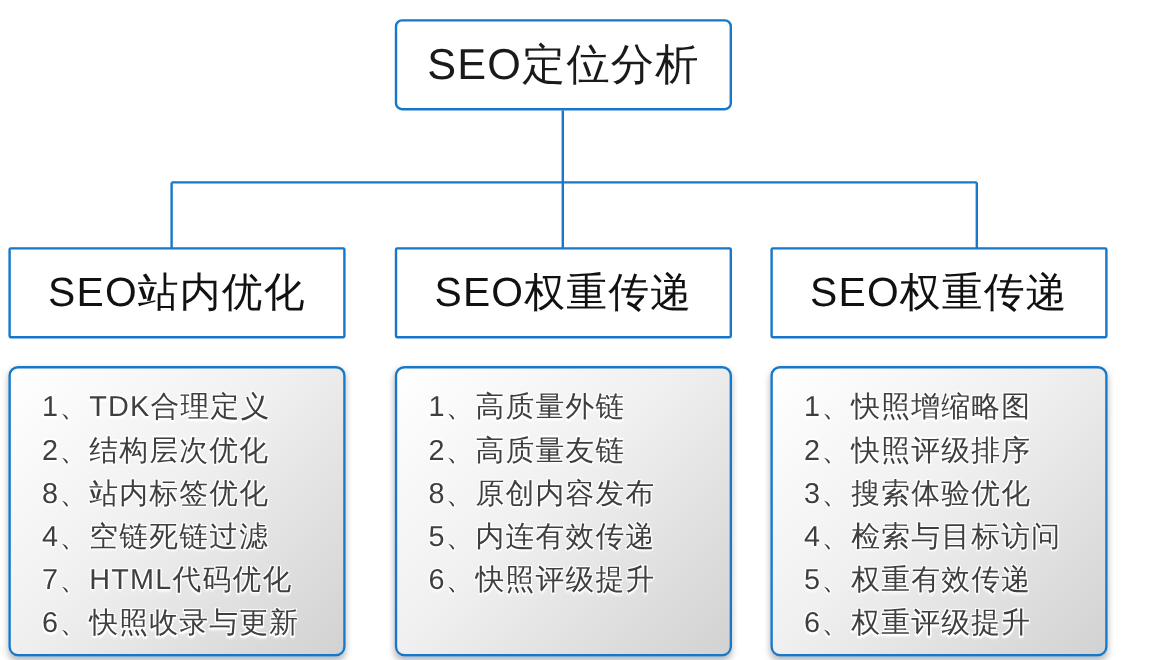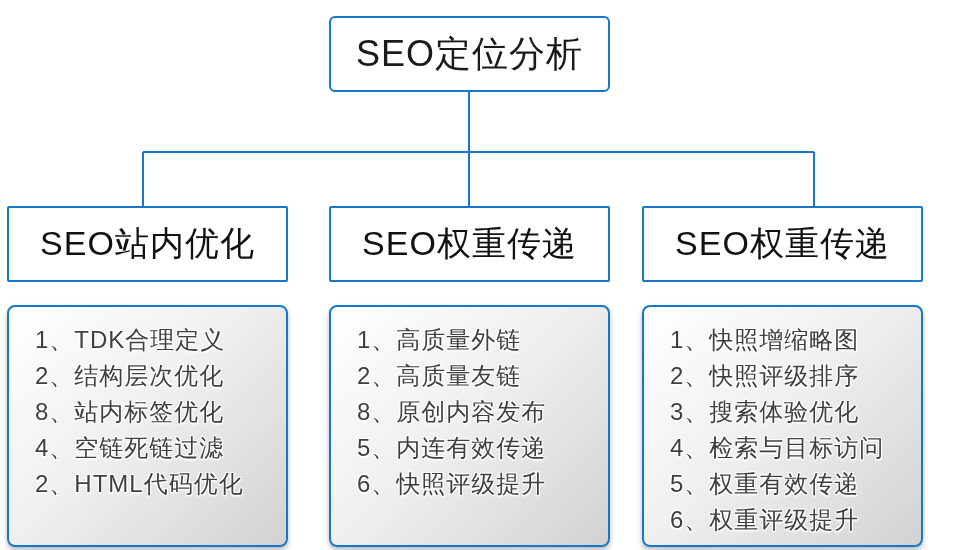"2、HTML代码优化" div.item { text: 2 -> 7 }
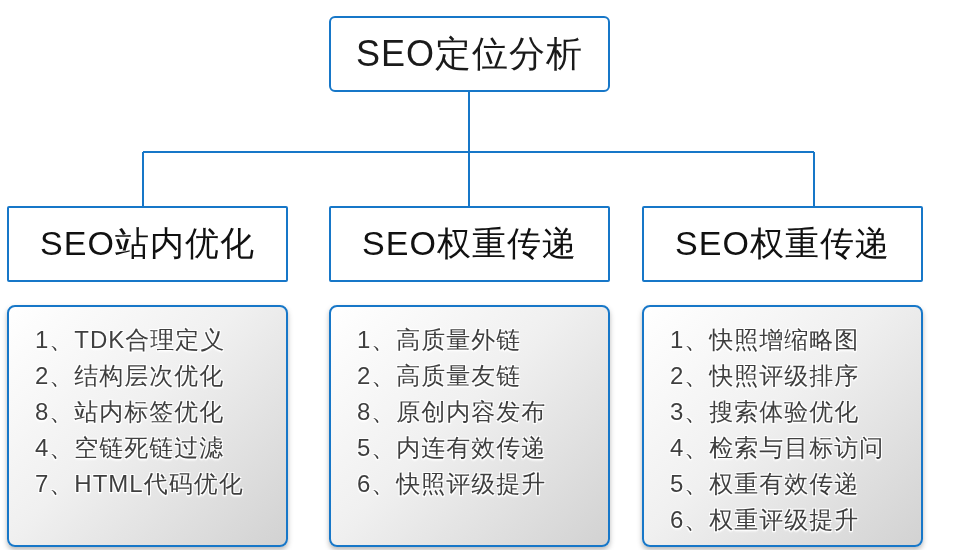"6、快照收录与更新" div.item { html: none -> <div>6、快照收录与更新</div> }
